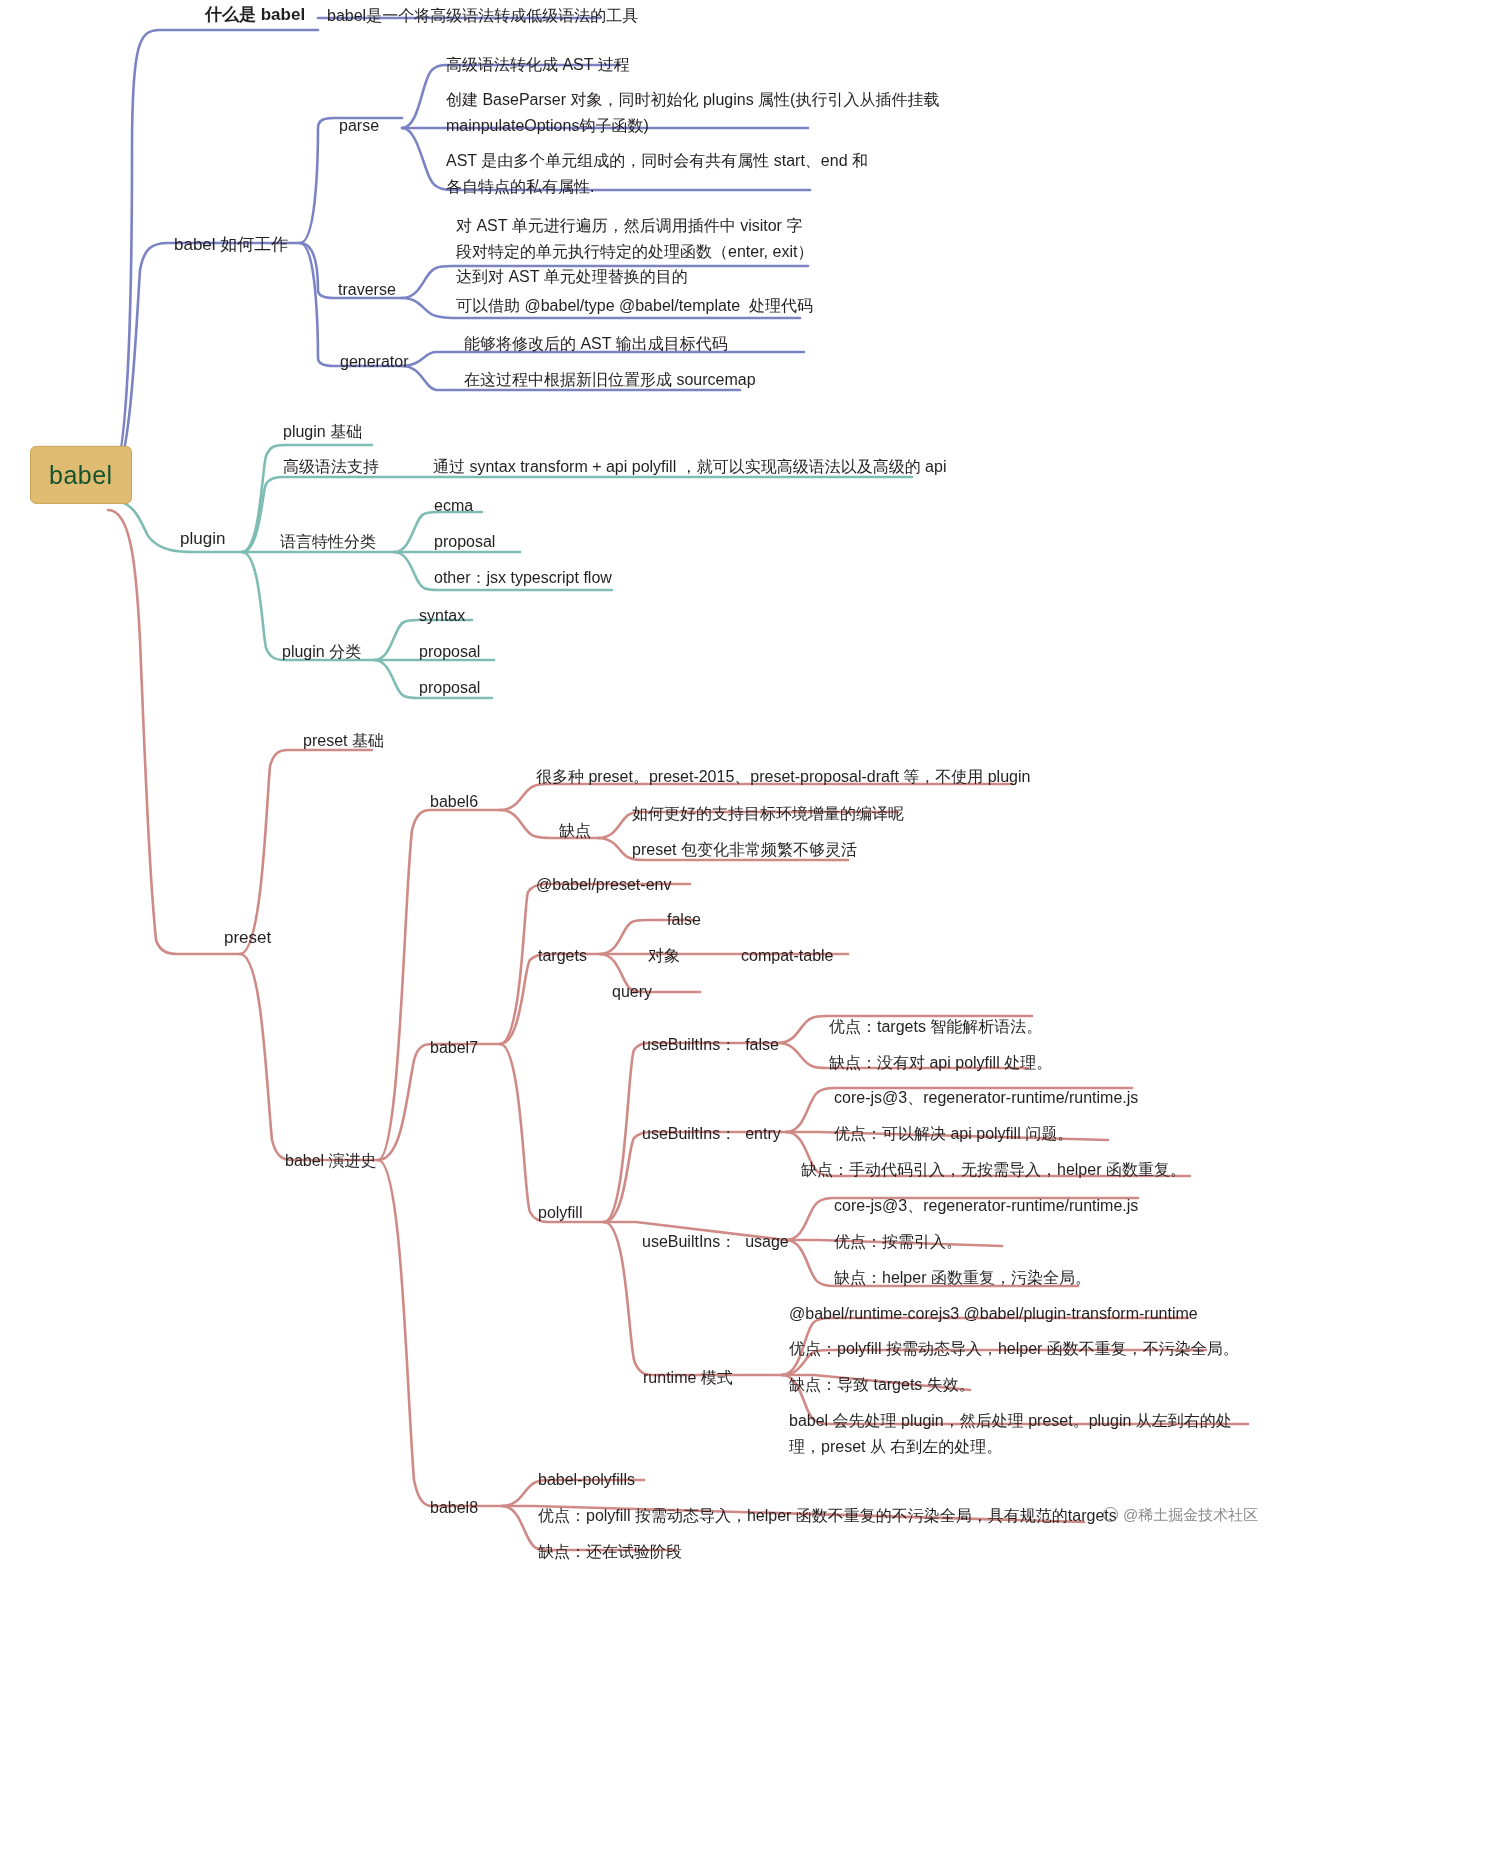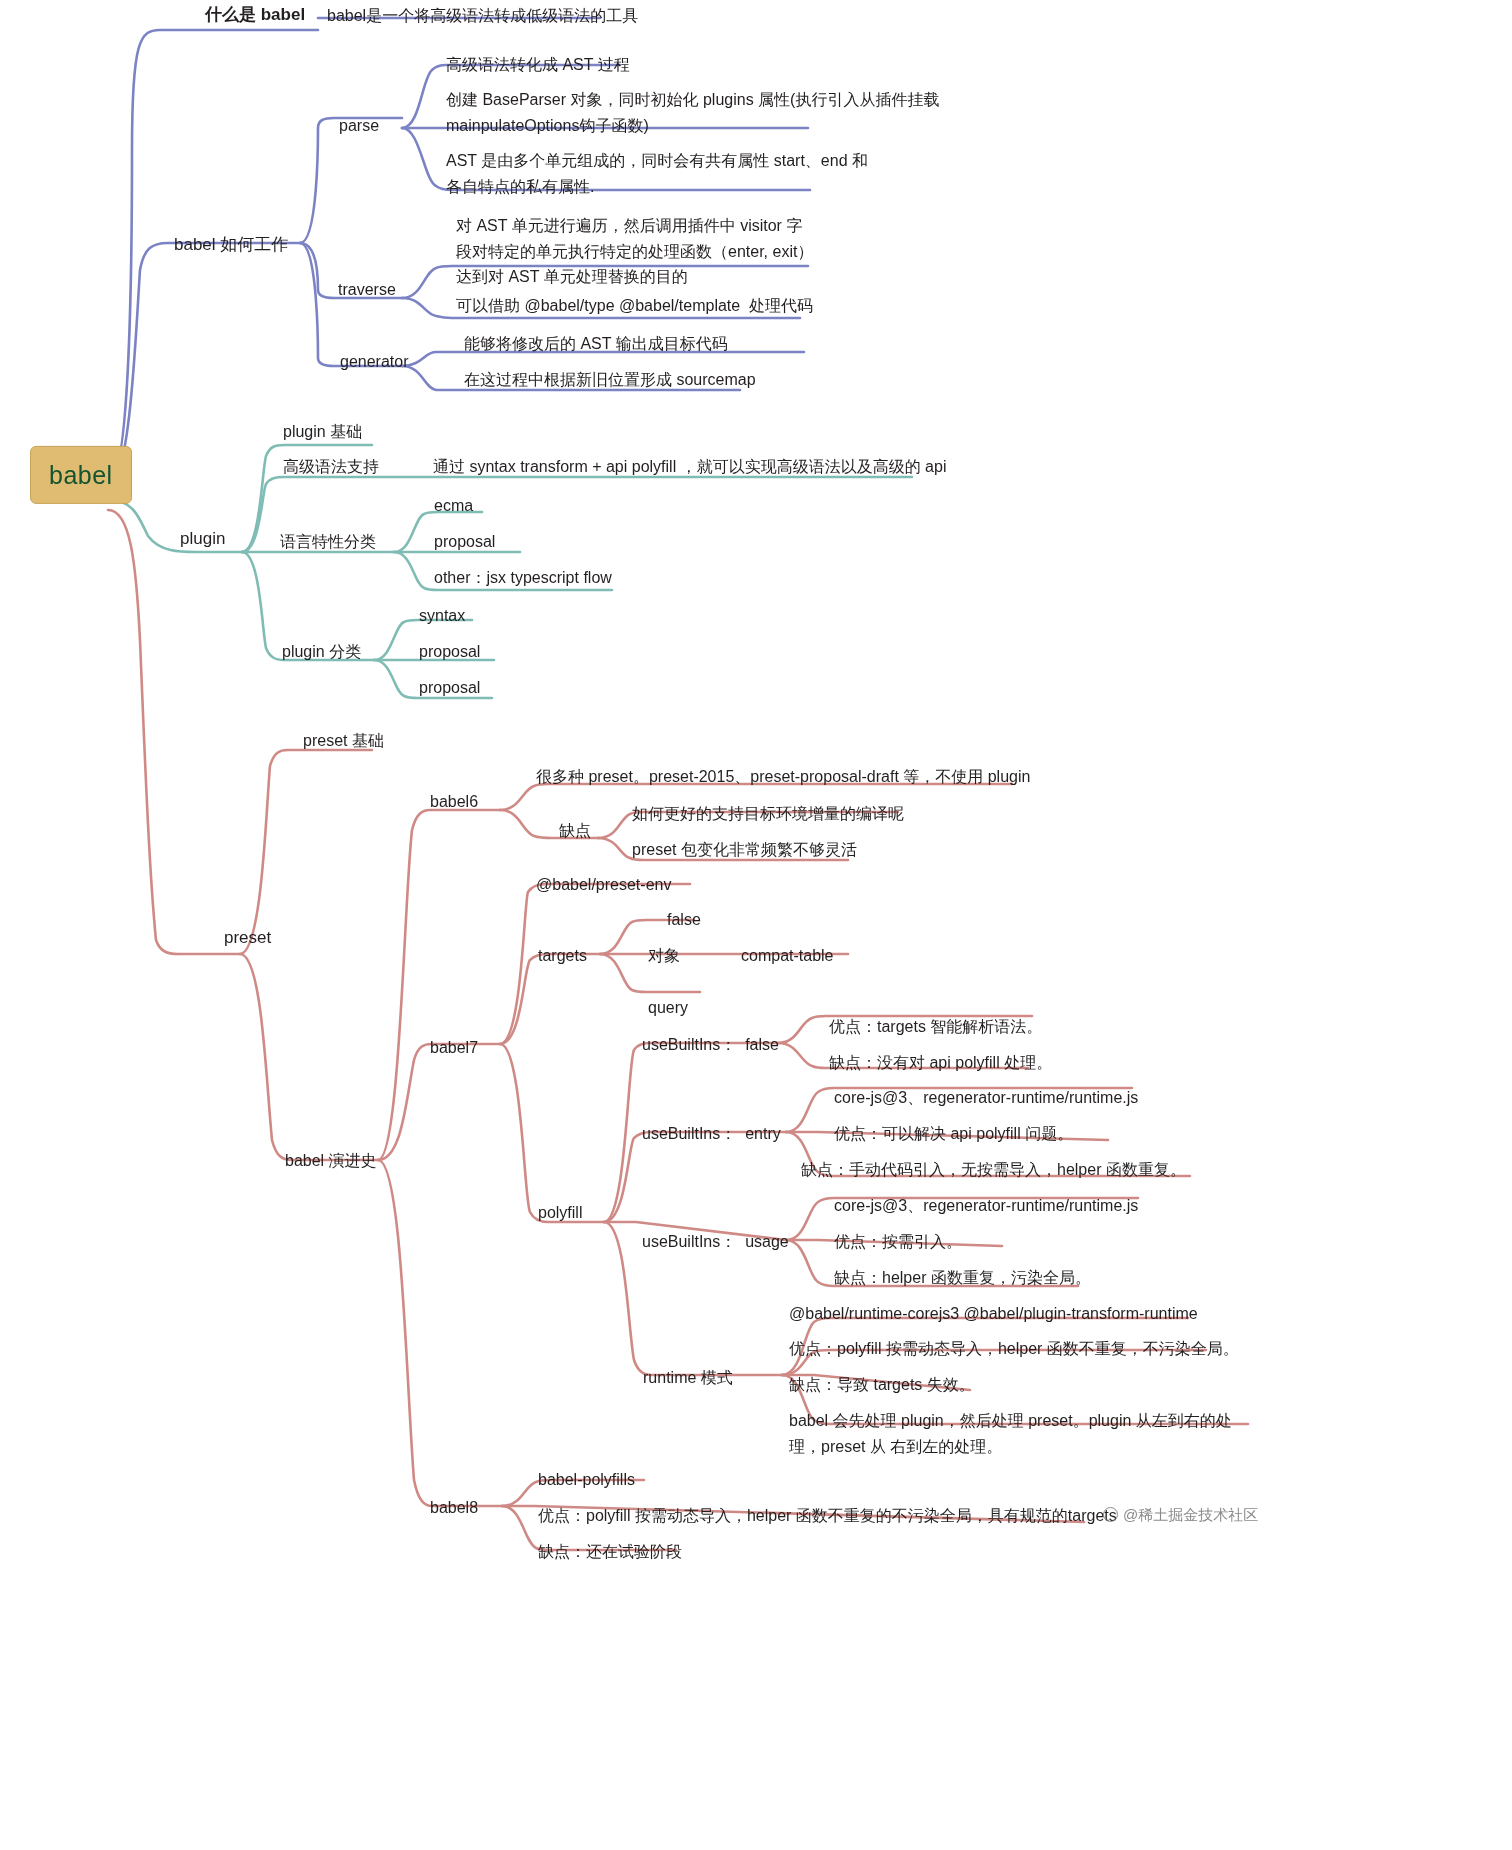"query" div.node { left: 648px -> 612px; margin-top: 16px -> none }
